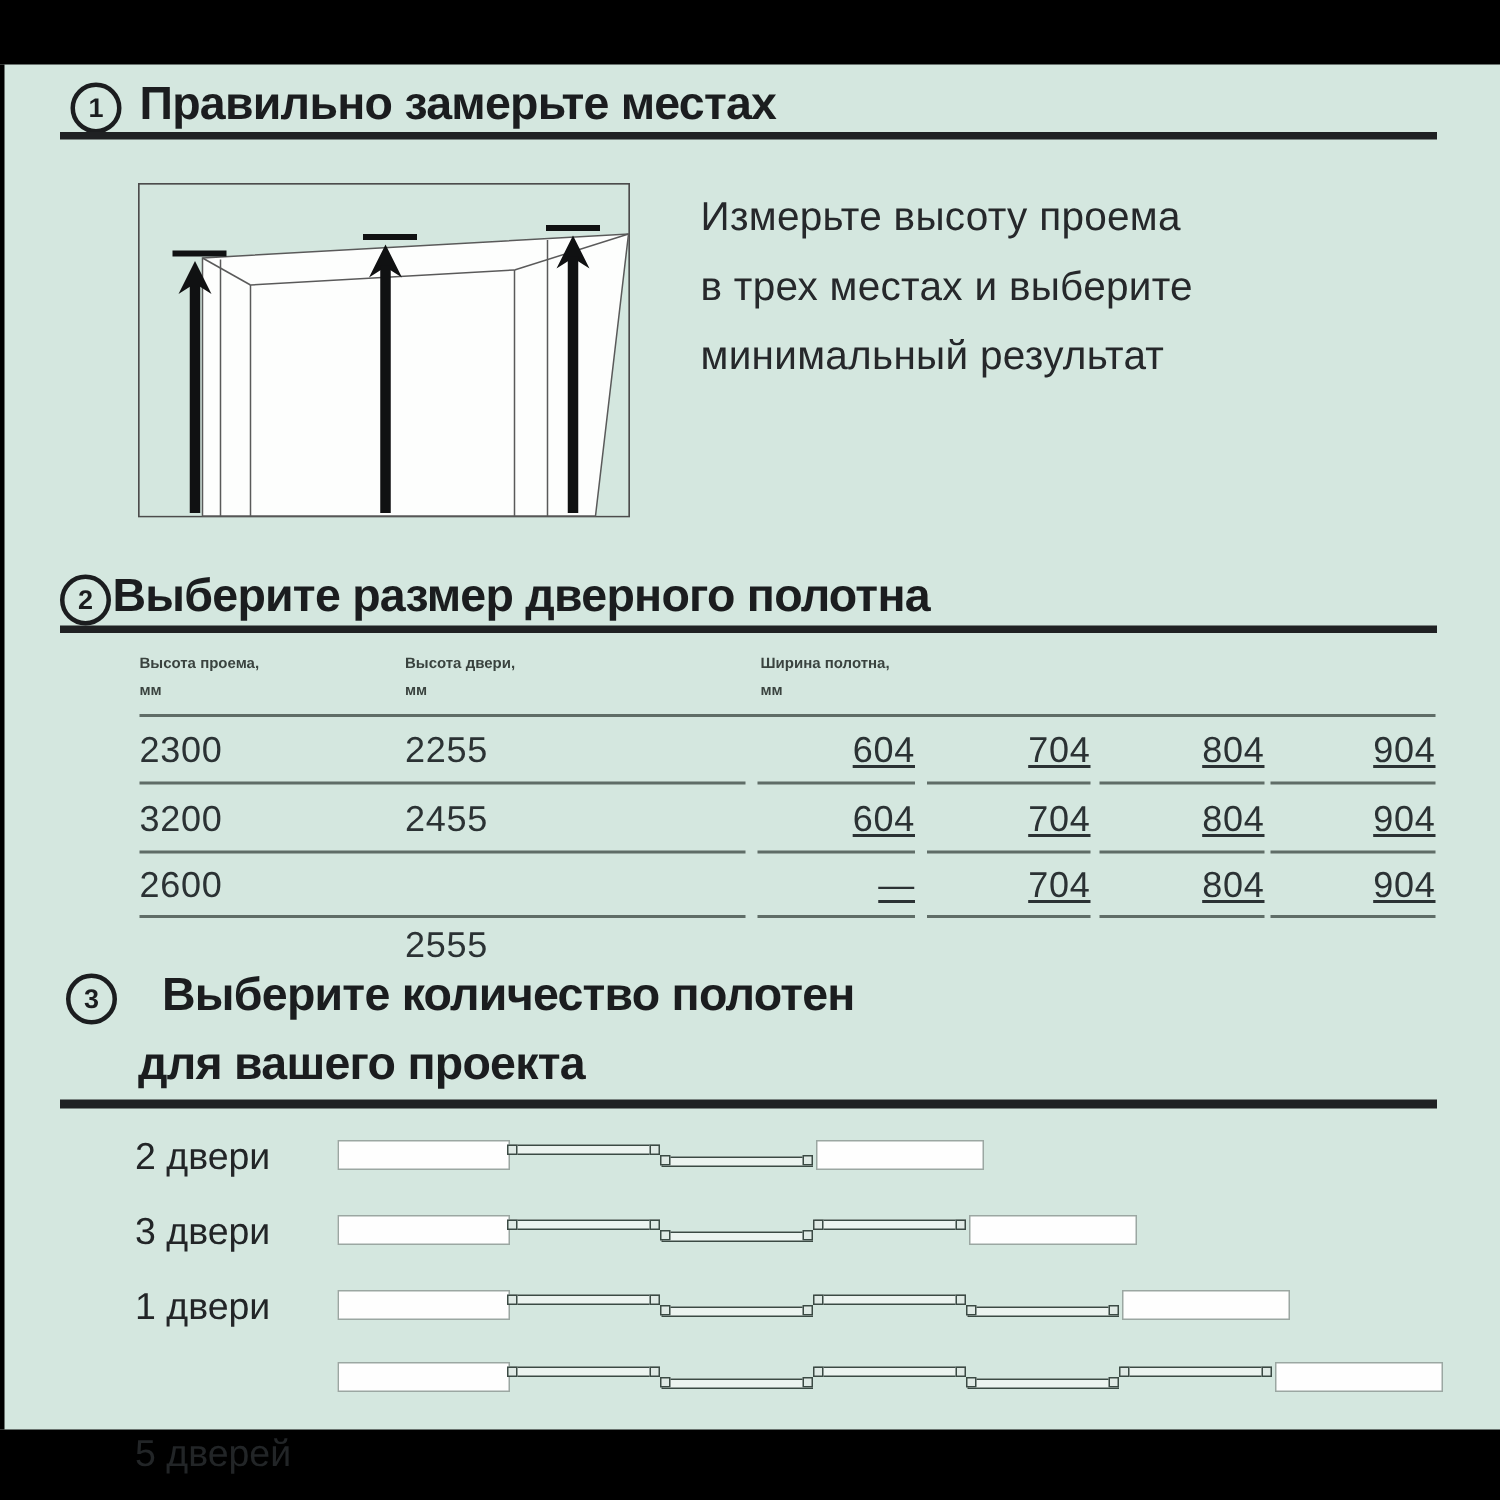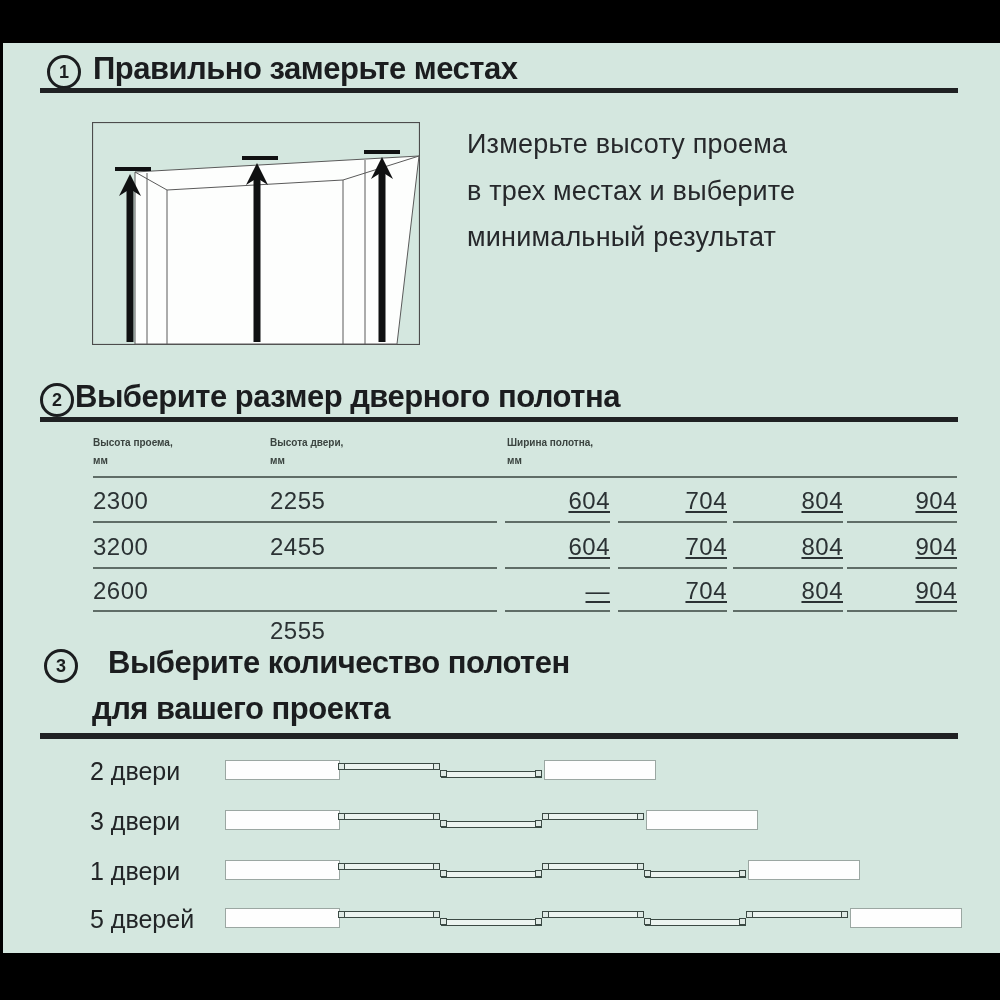"5 дверей" div.door-label { top: 905px -> 955px }
